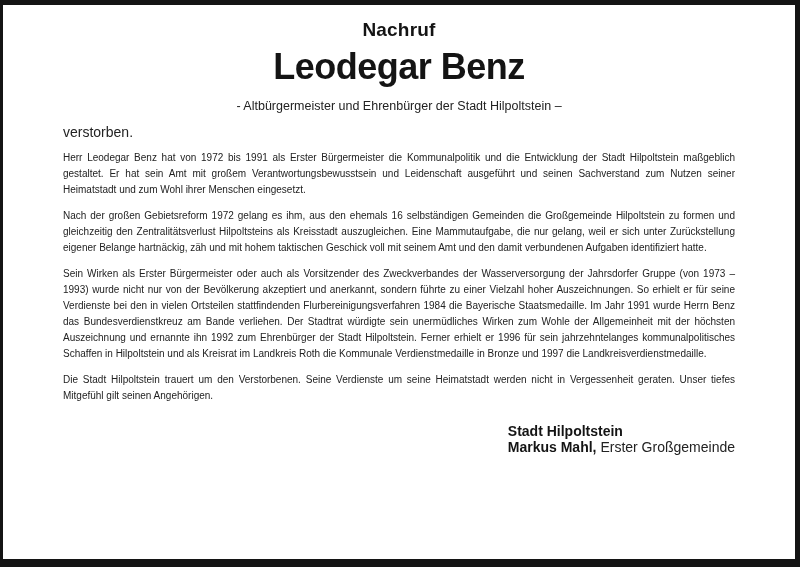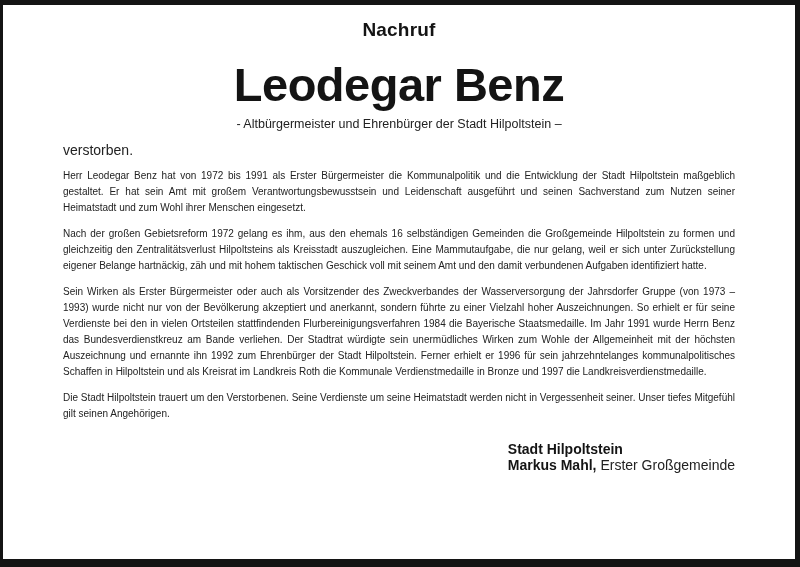"Leodegar Benz" .deceased-name { font-size: 47px -> 36px; margin-top: 21px -> 3px }
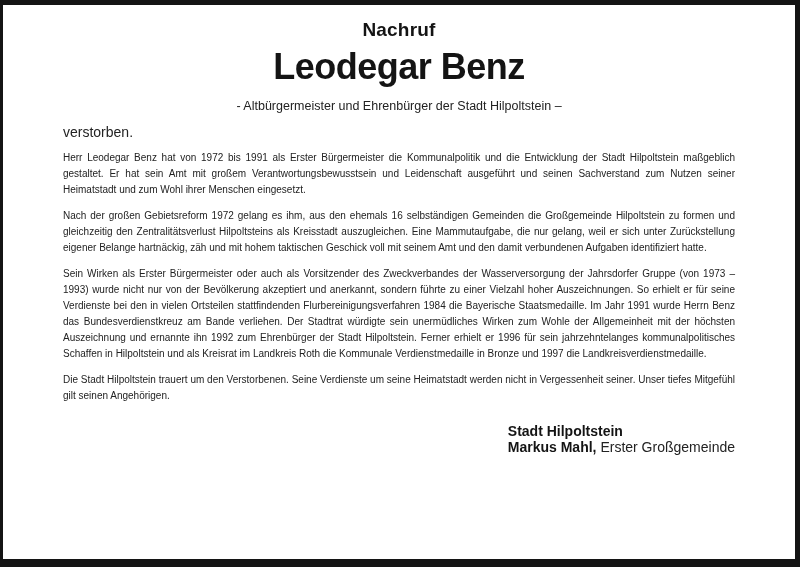"Die Stadt Hilpoltstein trauert um" p.body-paragraph { text: seiner -> geraten }
